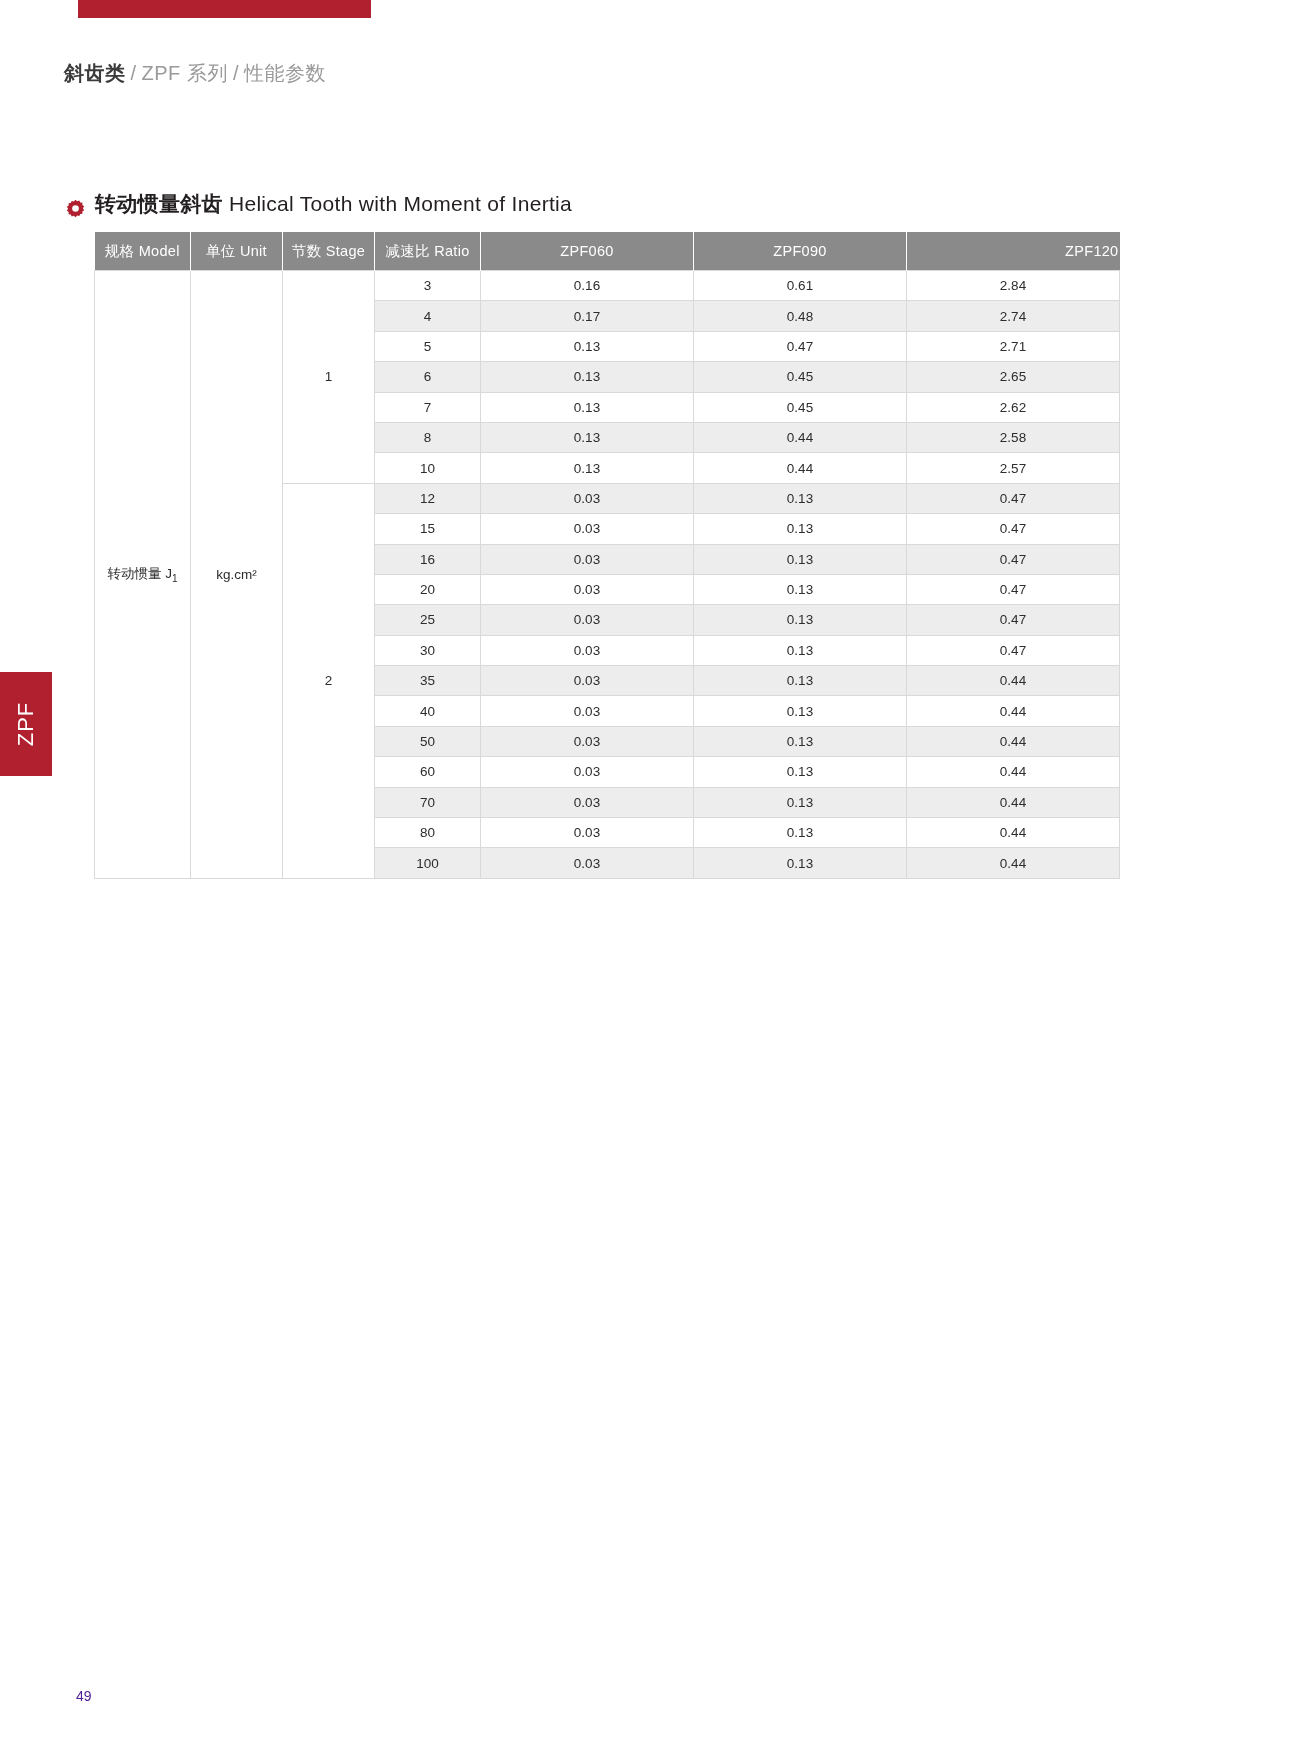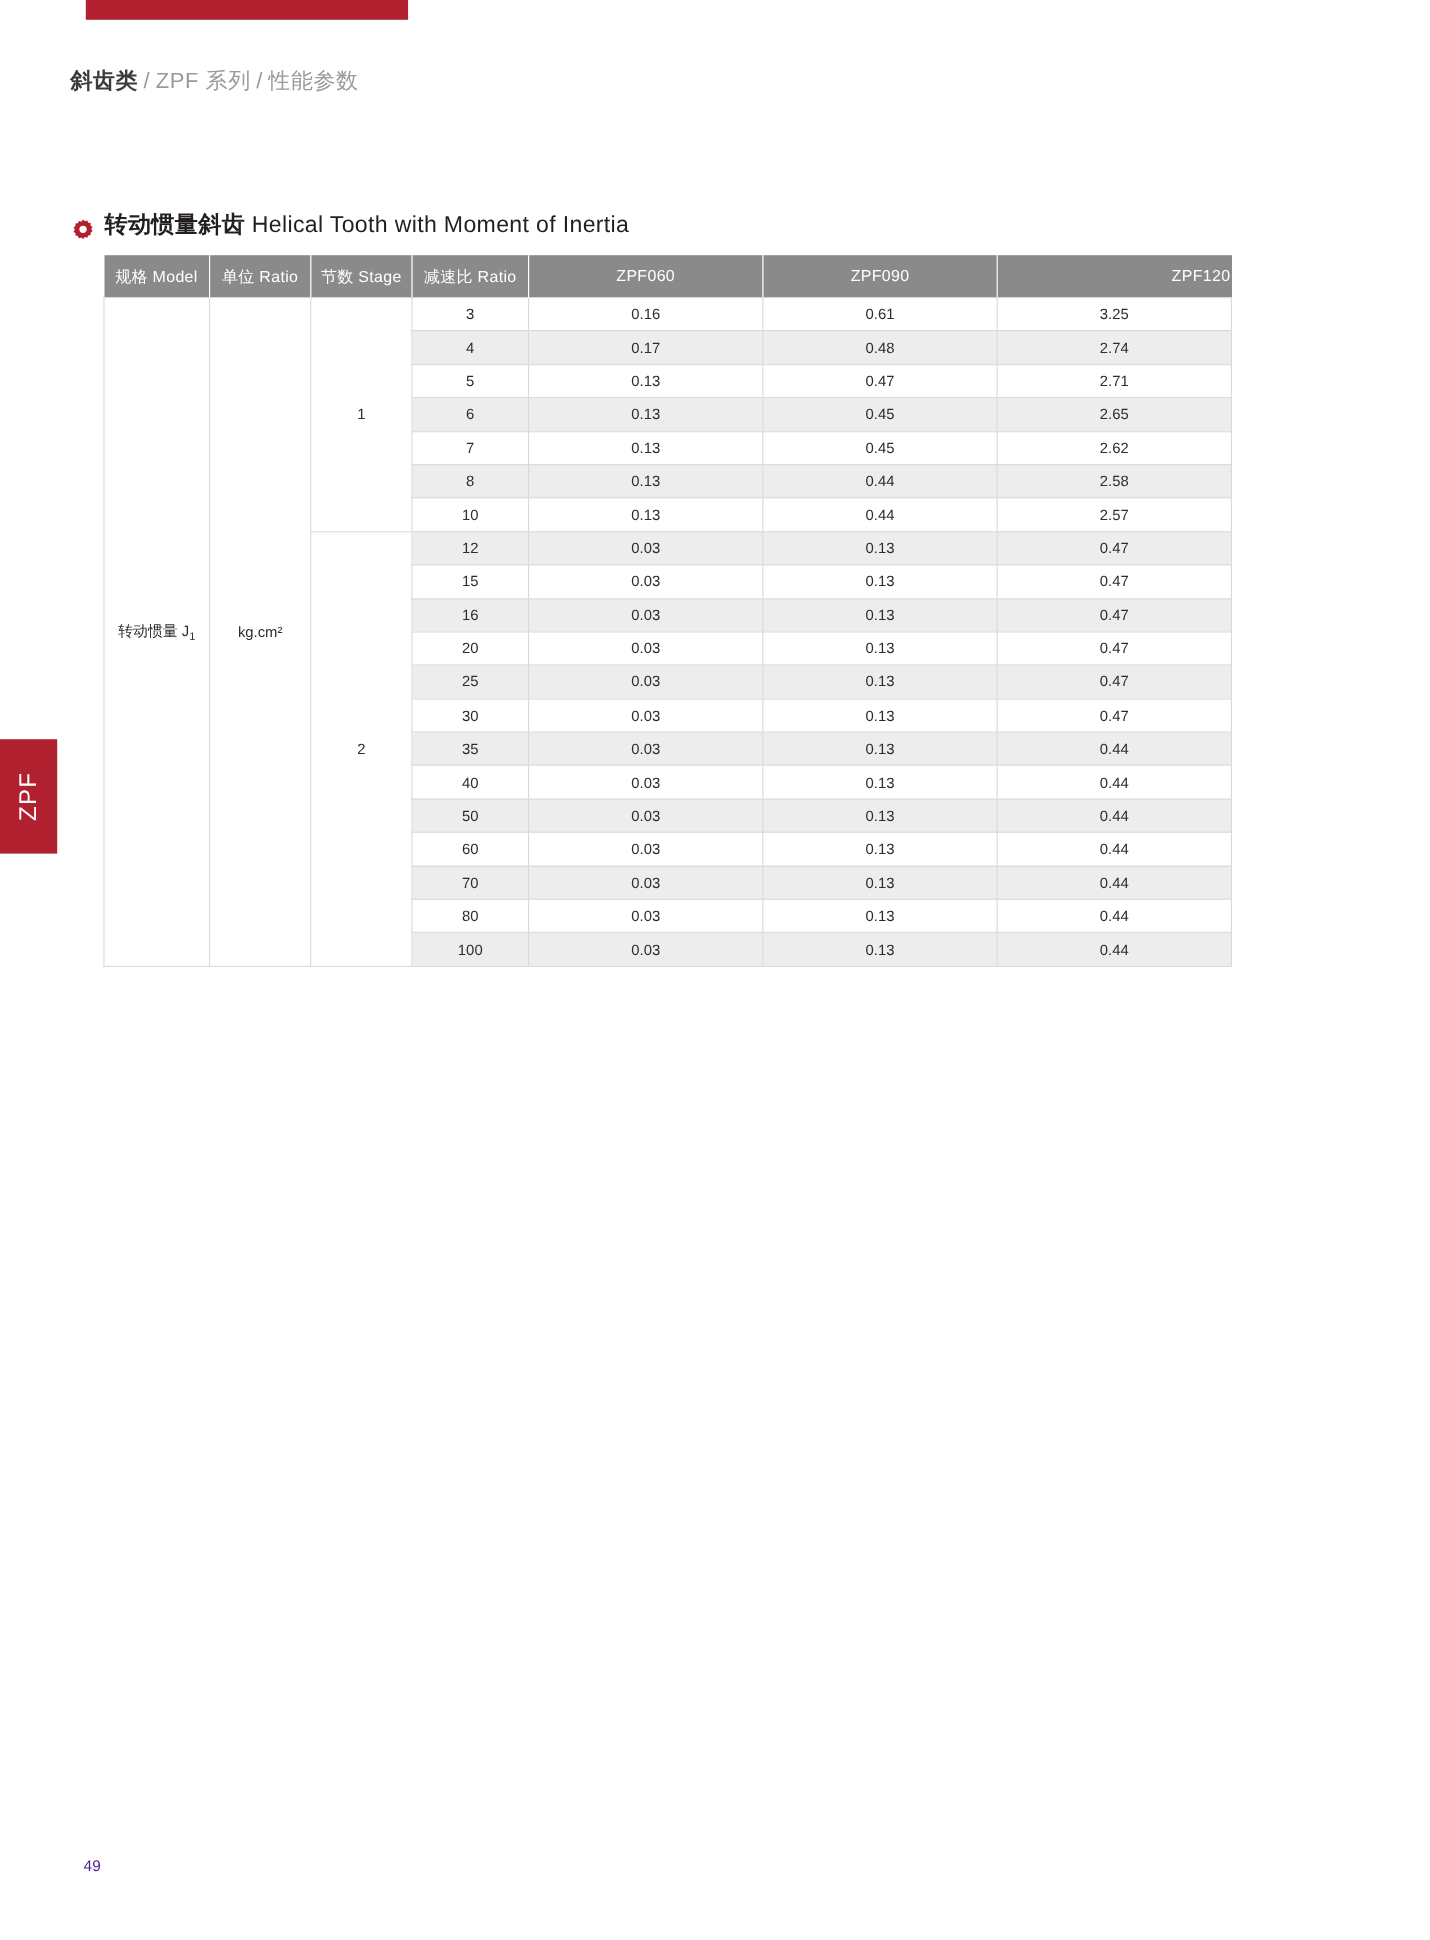"单位 Ratio" th { text: Ratio -> Unit }
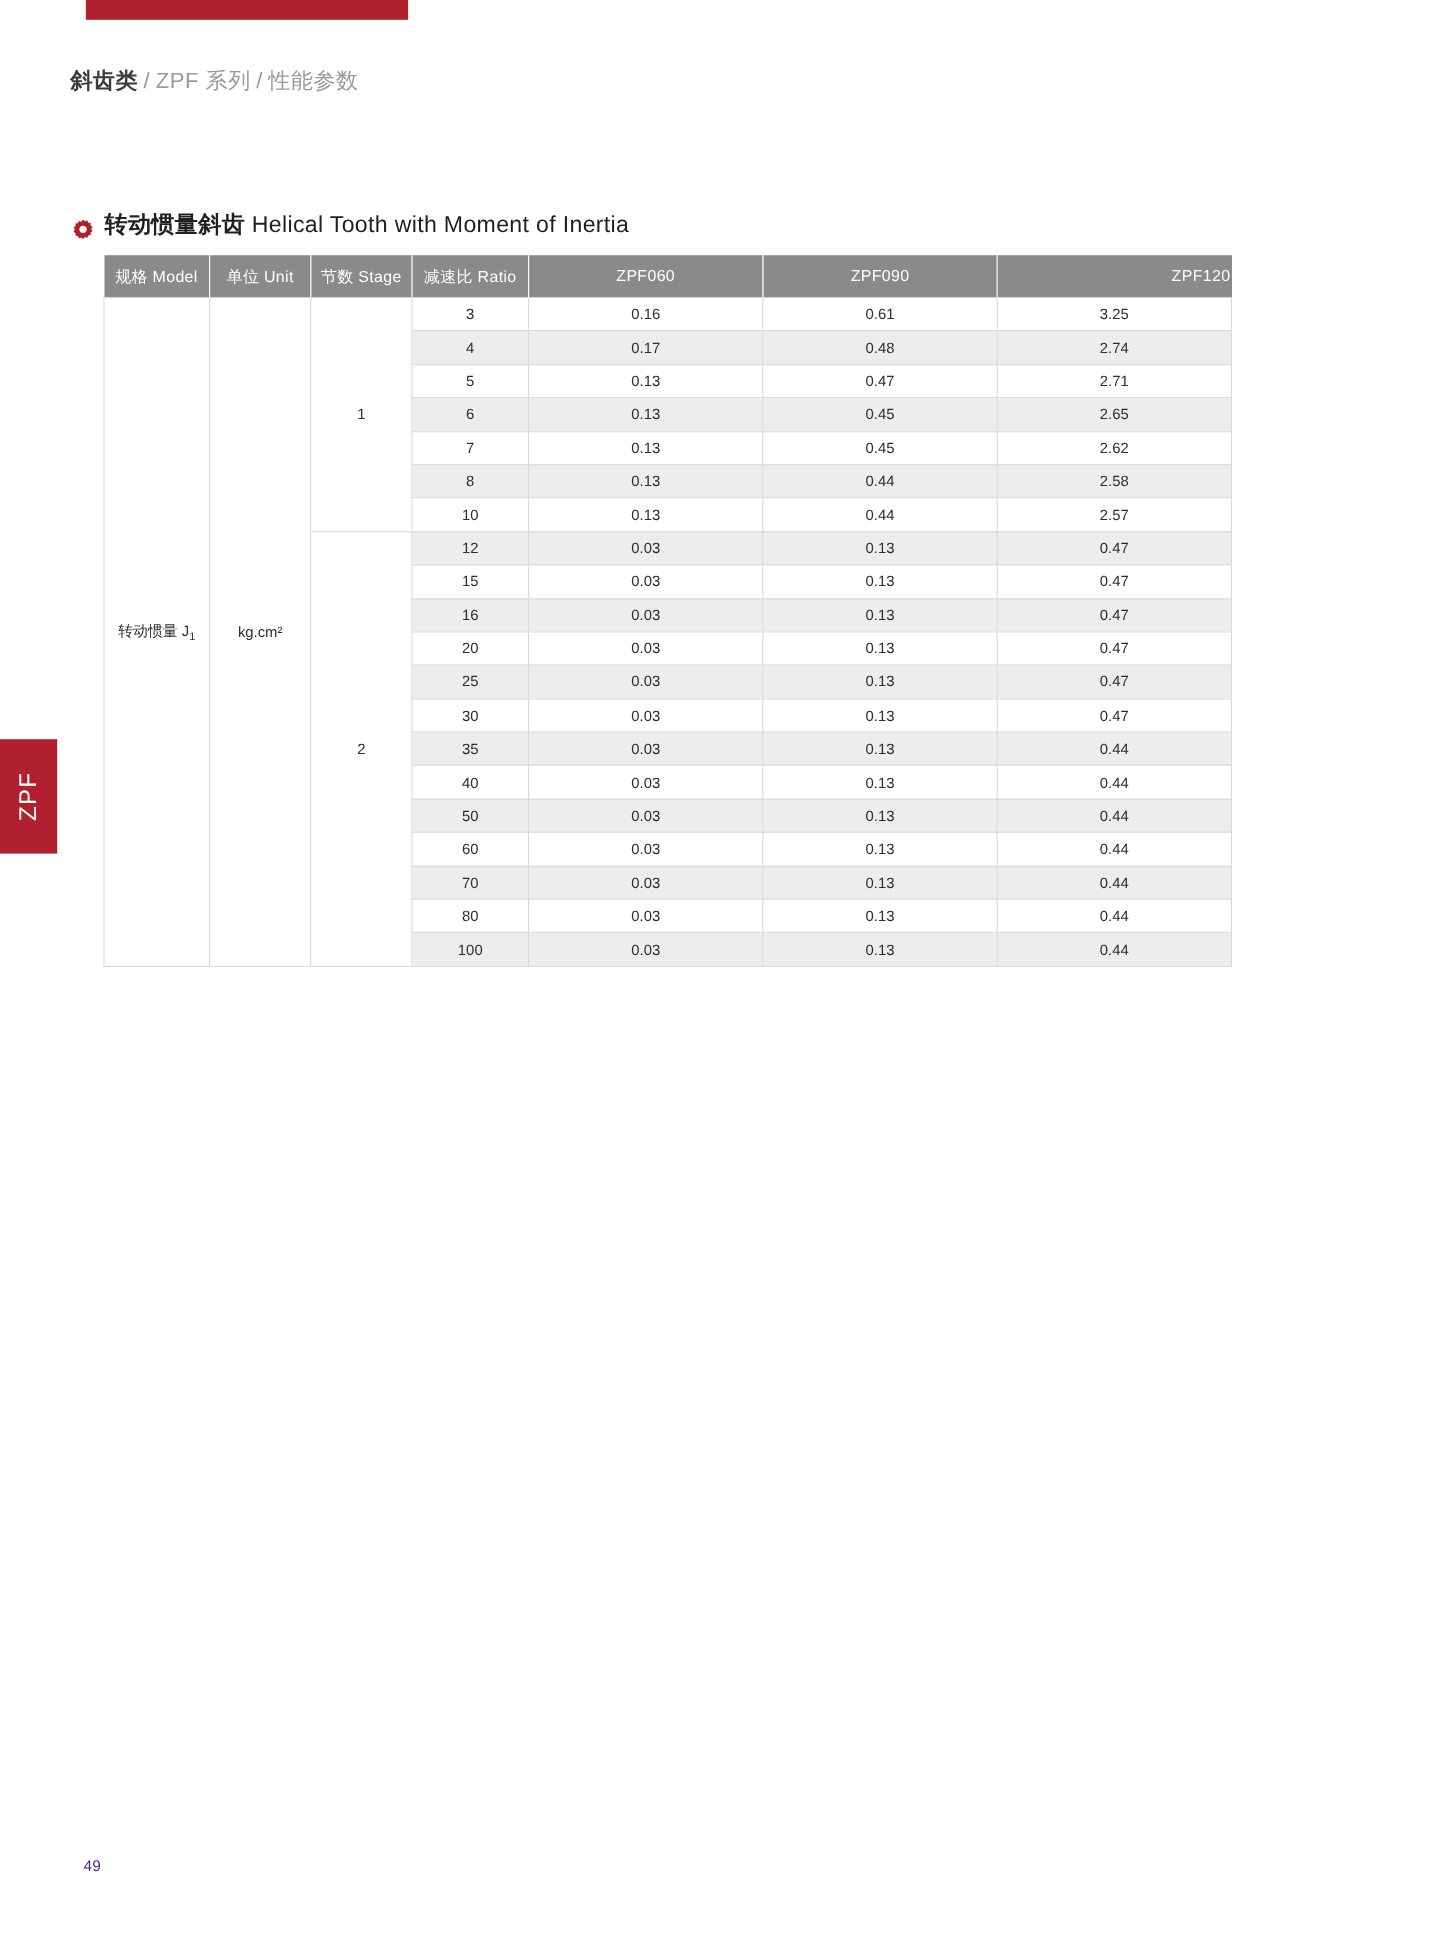"3.25" td { text: 3.25 -> 2.84 }
